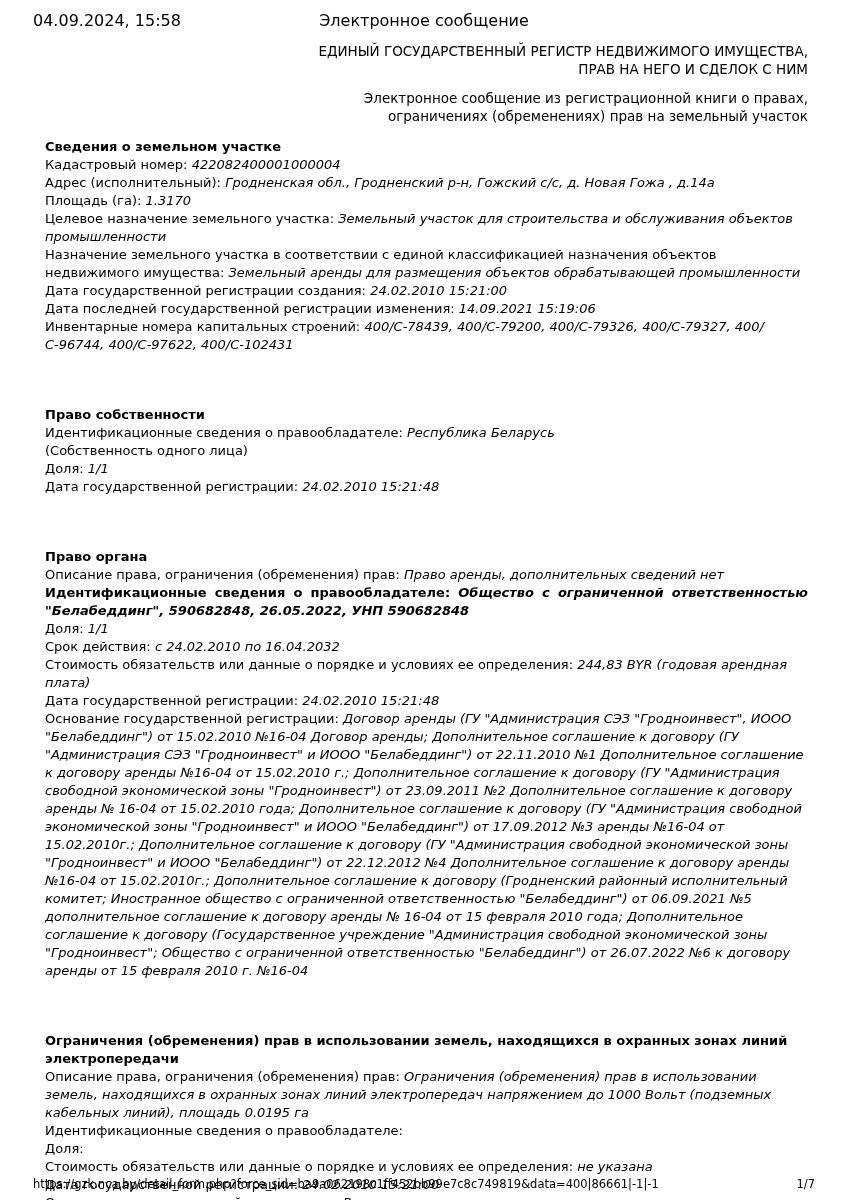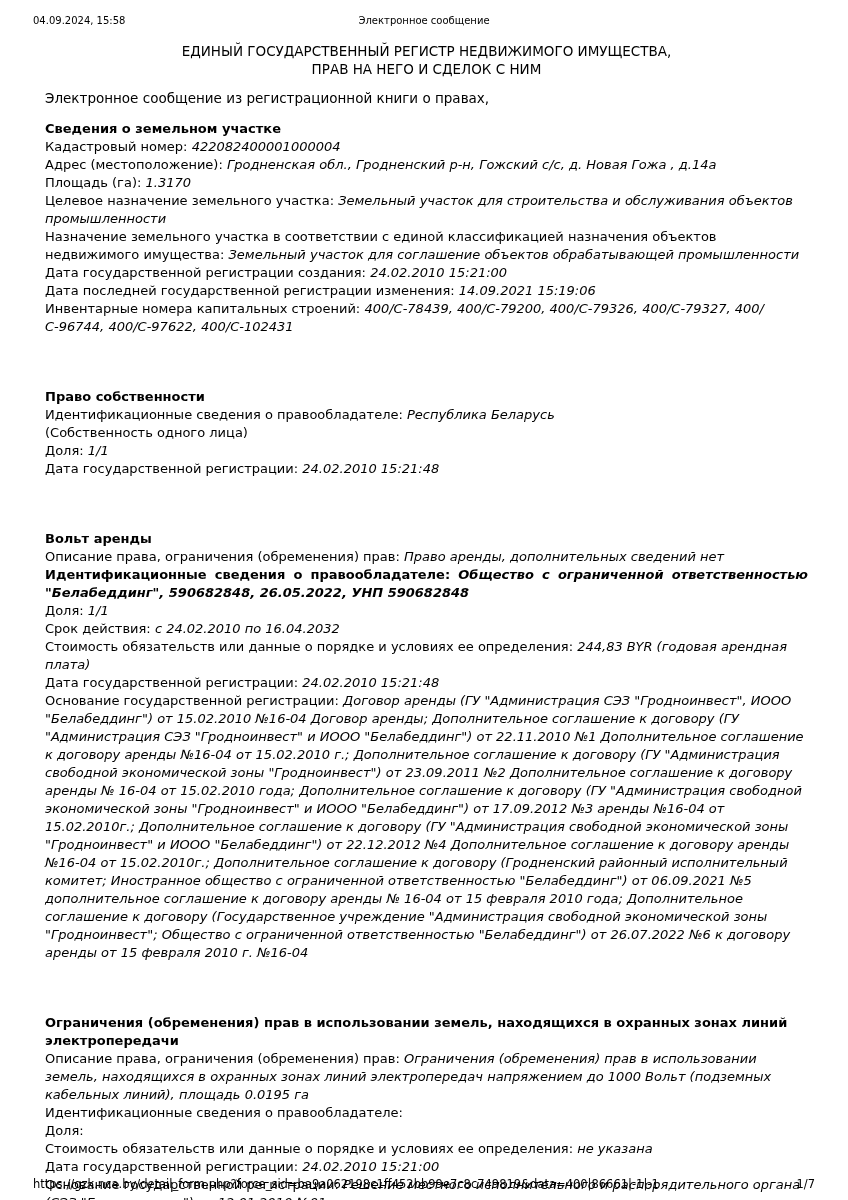"04.09.2024, 15:58" .print-header { font-size: 10px -> 16px }
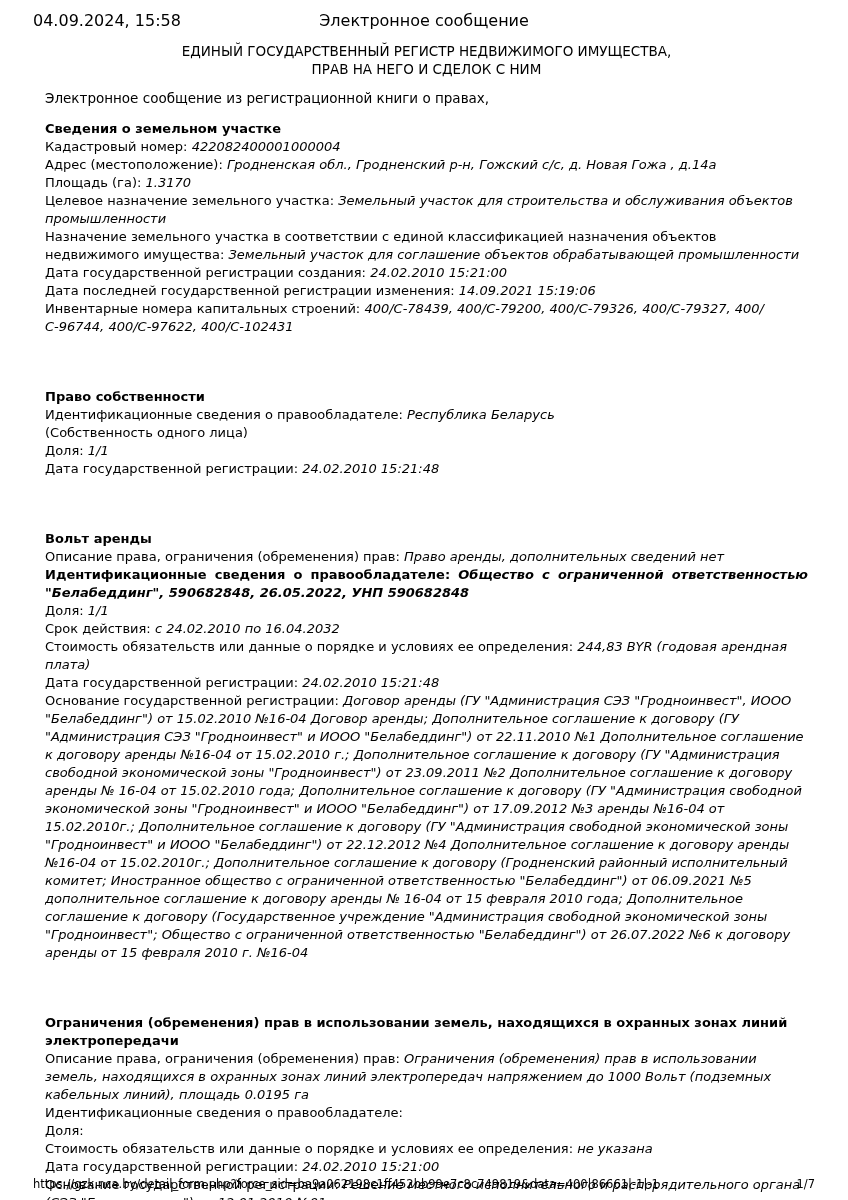"ЕДИНЫЙ ГОСУДАРСТВЕННЫЙ РЕГИСТР" .doc-title { text-align: center -> right }
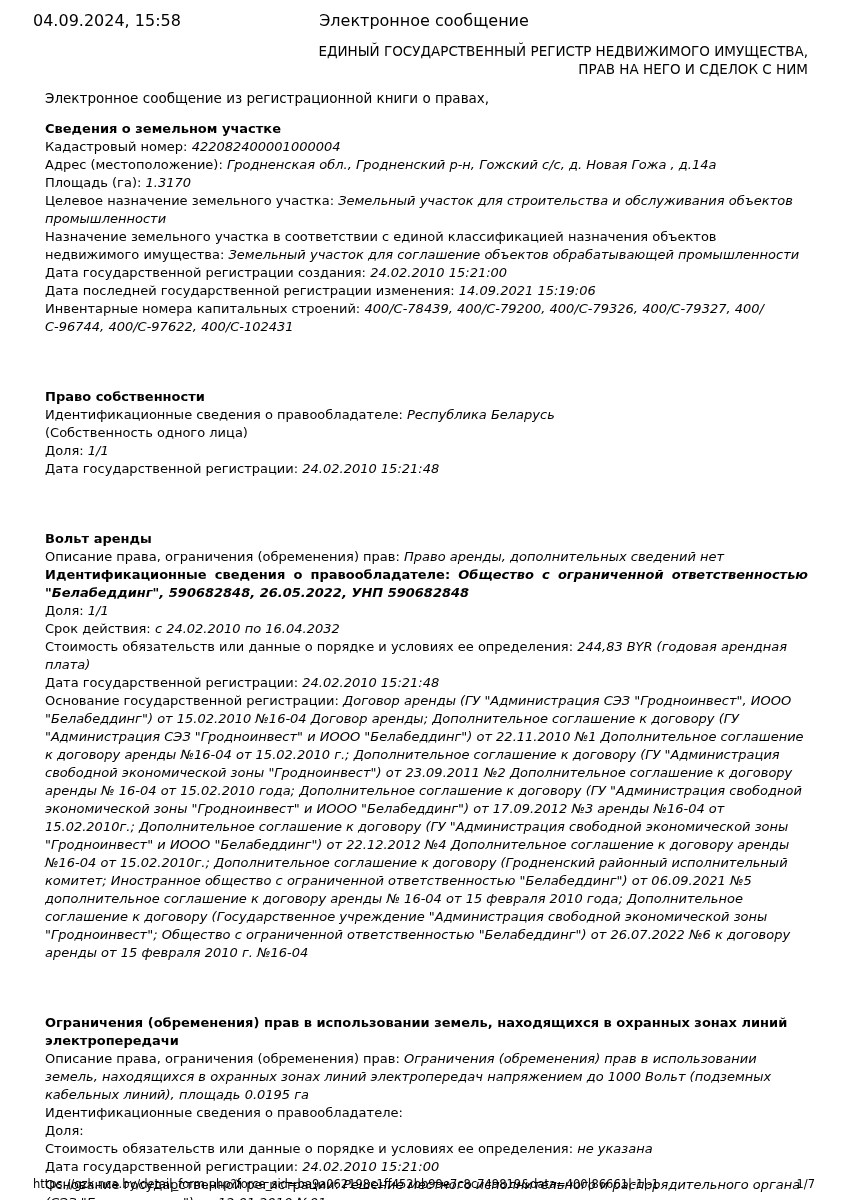"Электронное сообщение из регистрационной" .doc-subtitle { text-align: left -> right }
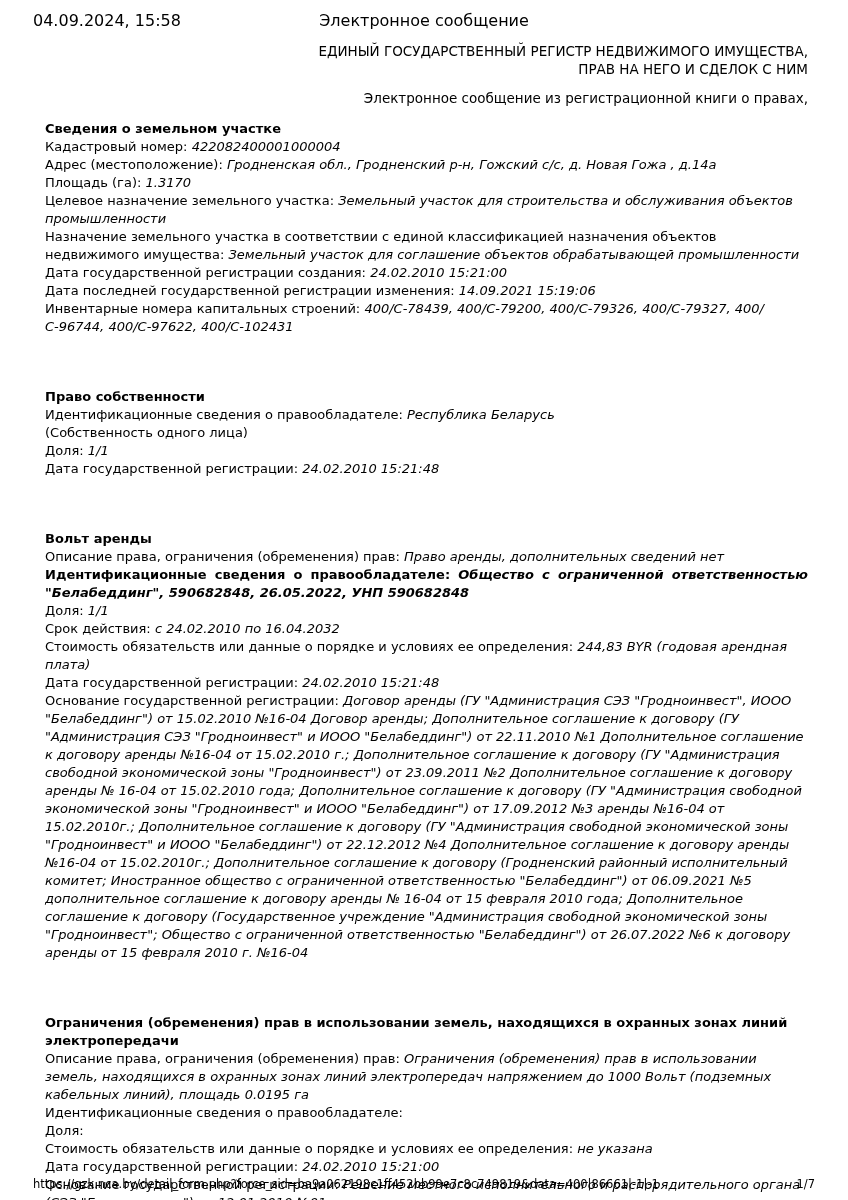"ограничениях (обременениях) прав на" span { html: none -> <span>ограничениях (обременениях) прав на земельный участок</span> }
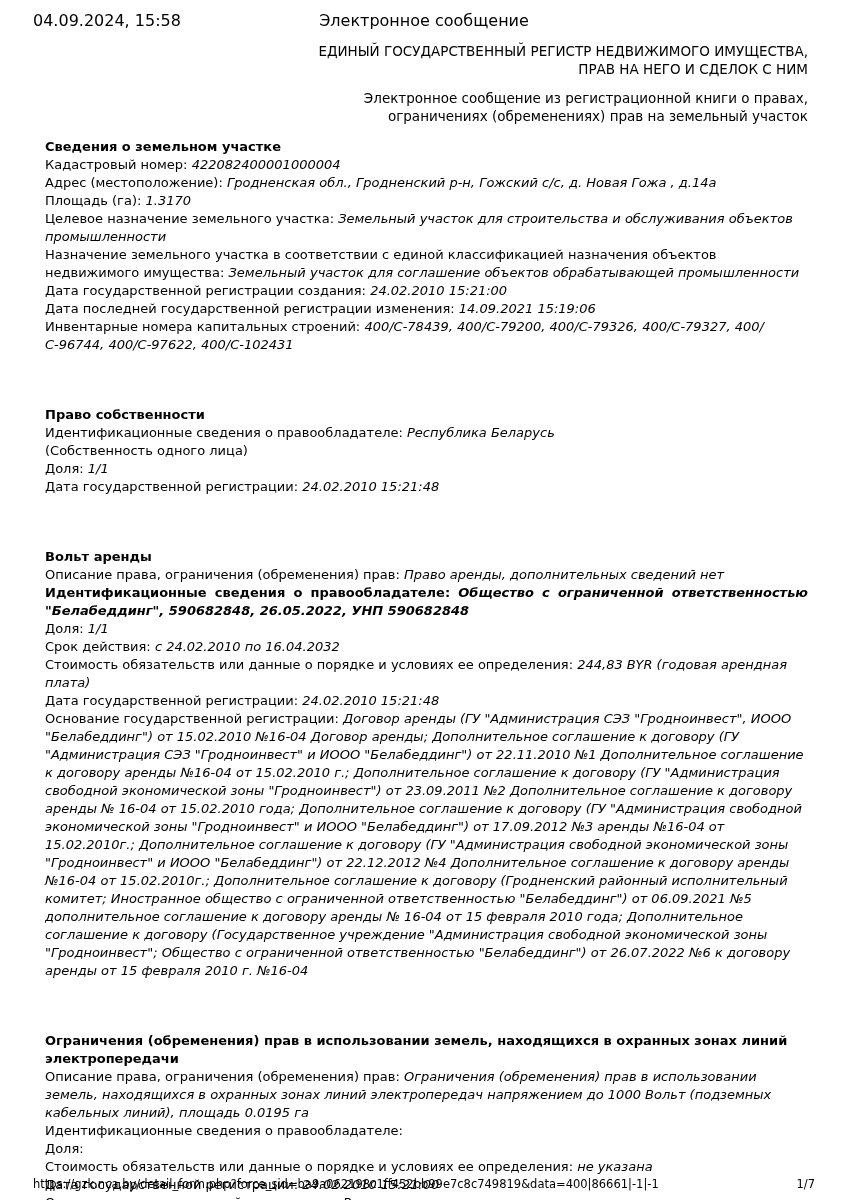"Адрес (местоположение):" span.label { text: местоположение -> исполнительный }
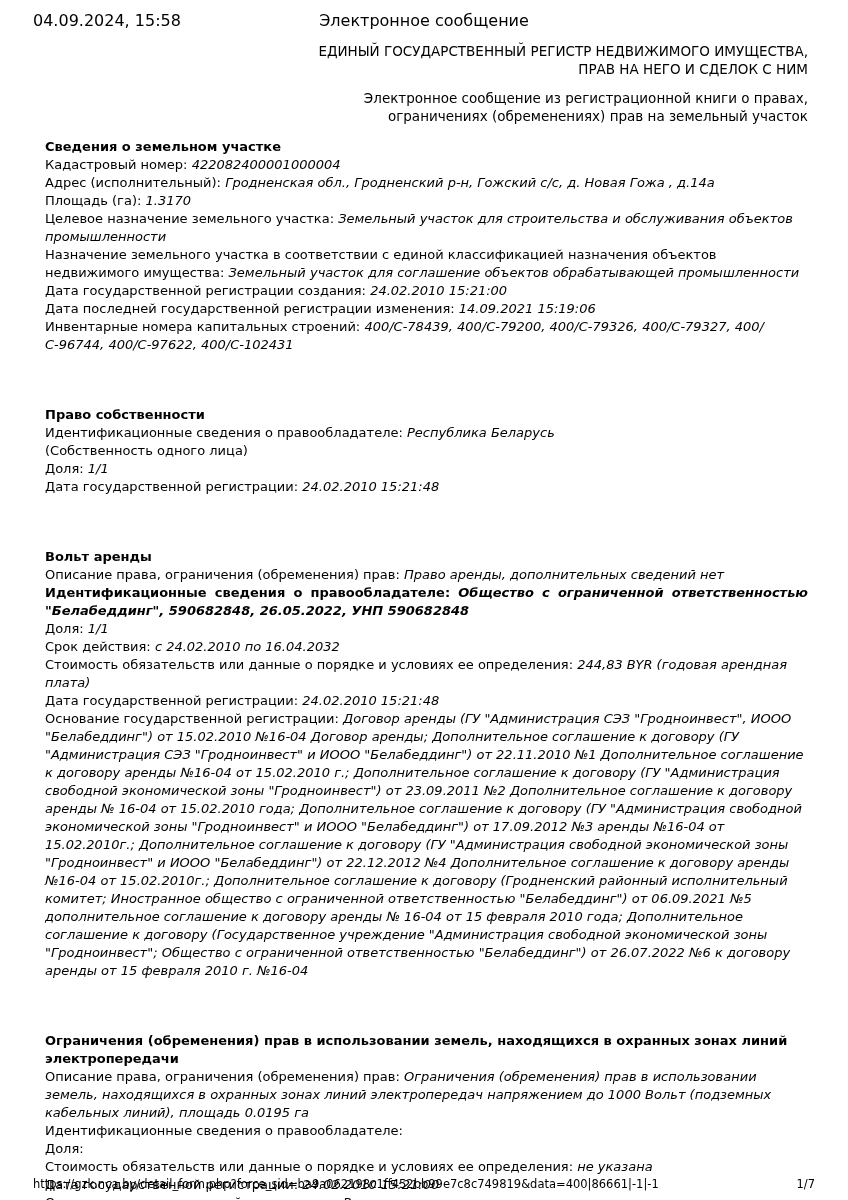"Земельный участок для соглашение" span.value { text: участок для соглашение -> аренды для размещения }
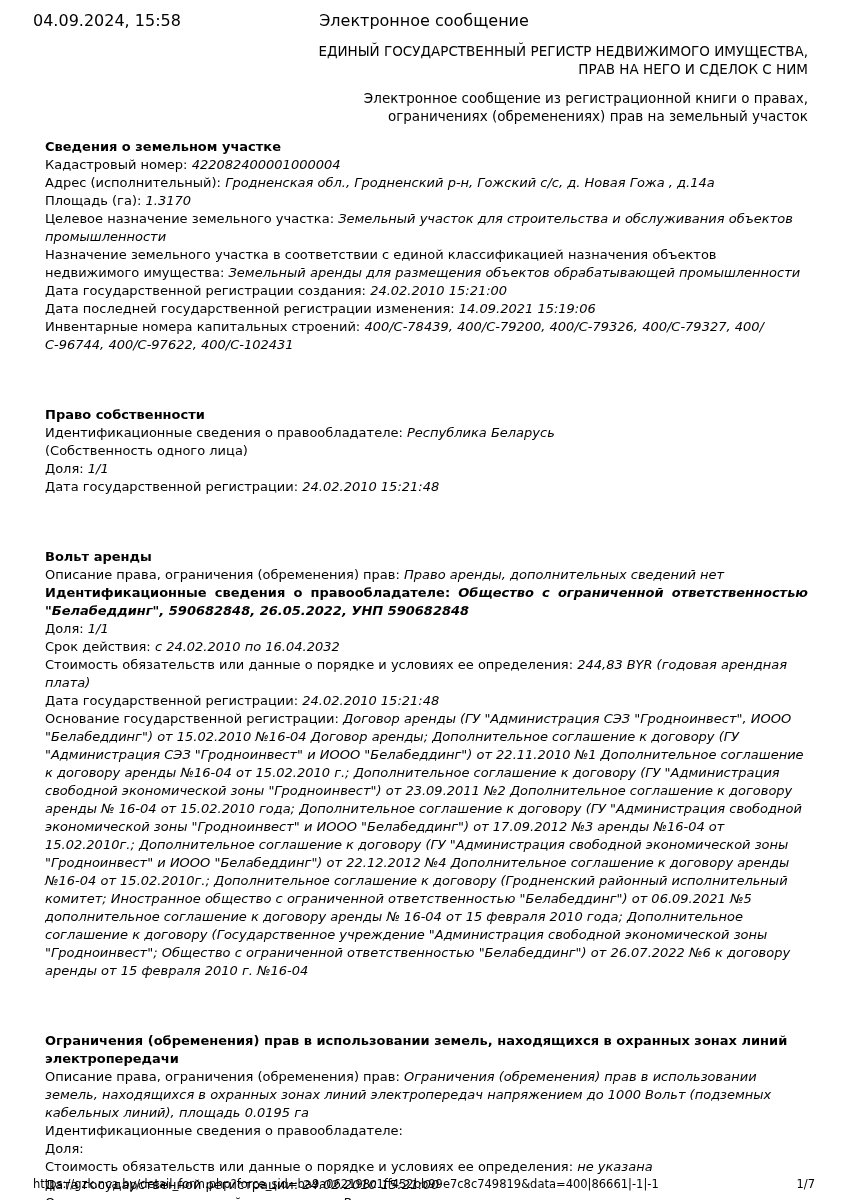"Вольт аренды" p.section-heading { text: Вольт аренды -> Право органа }
